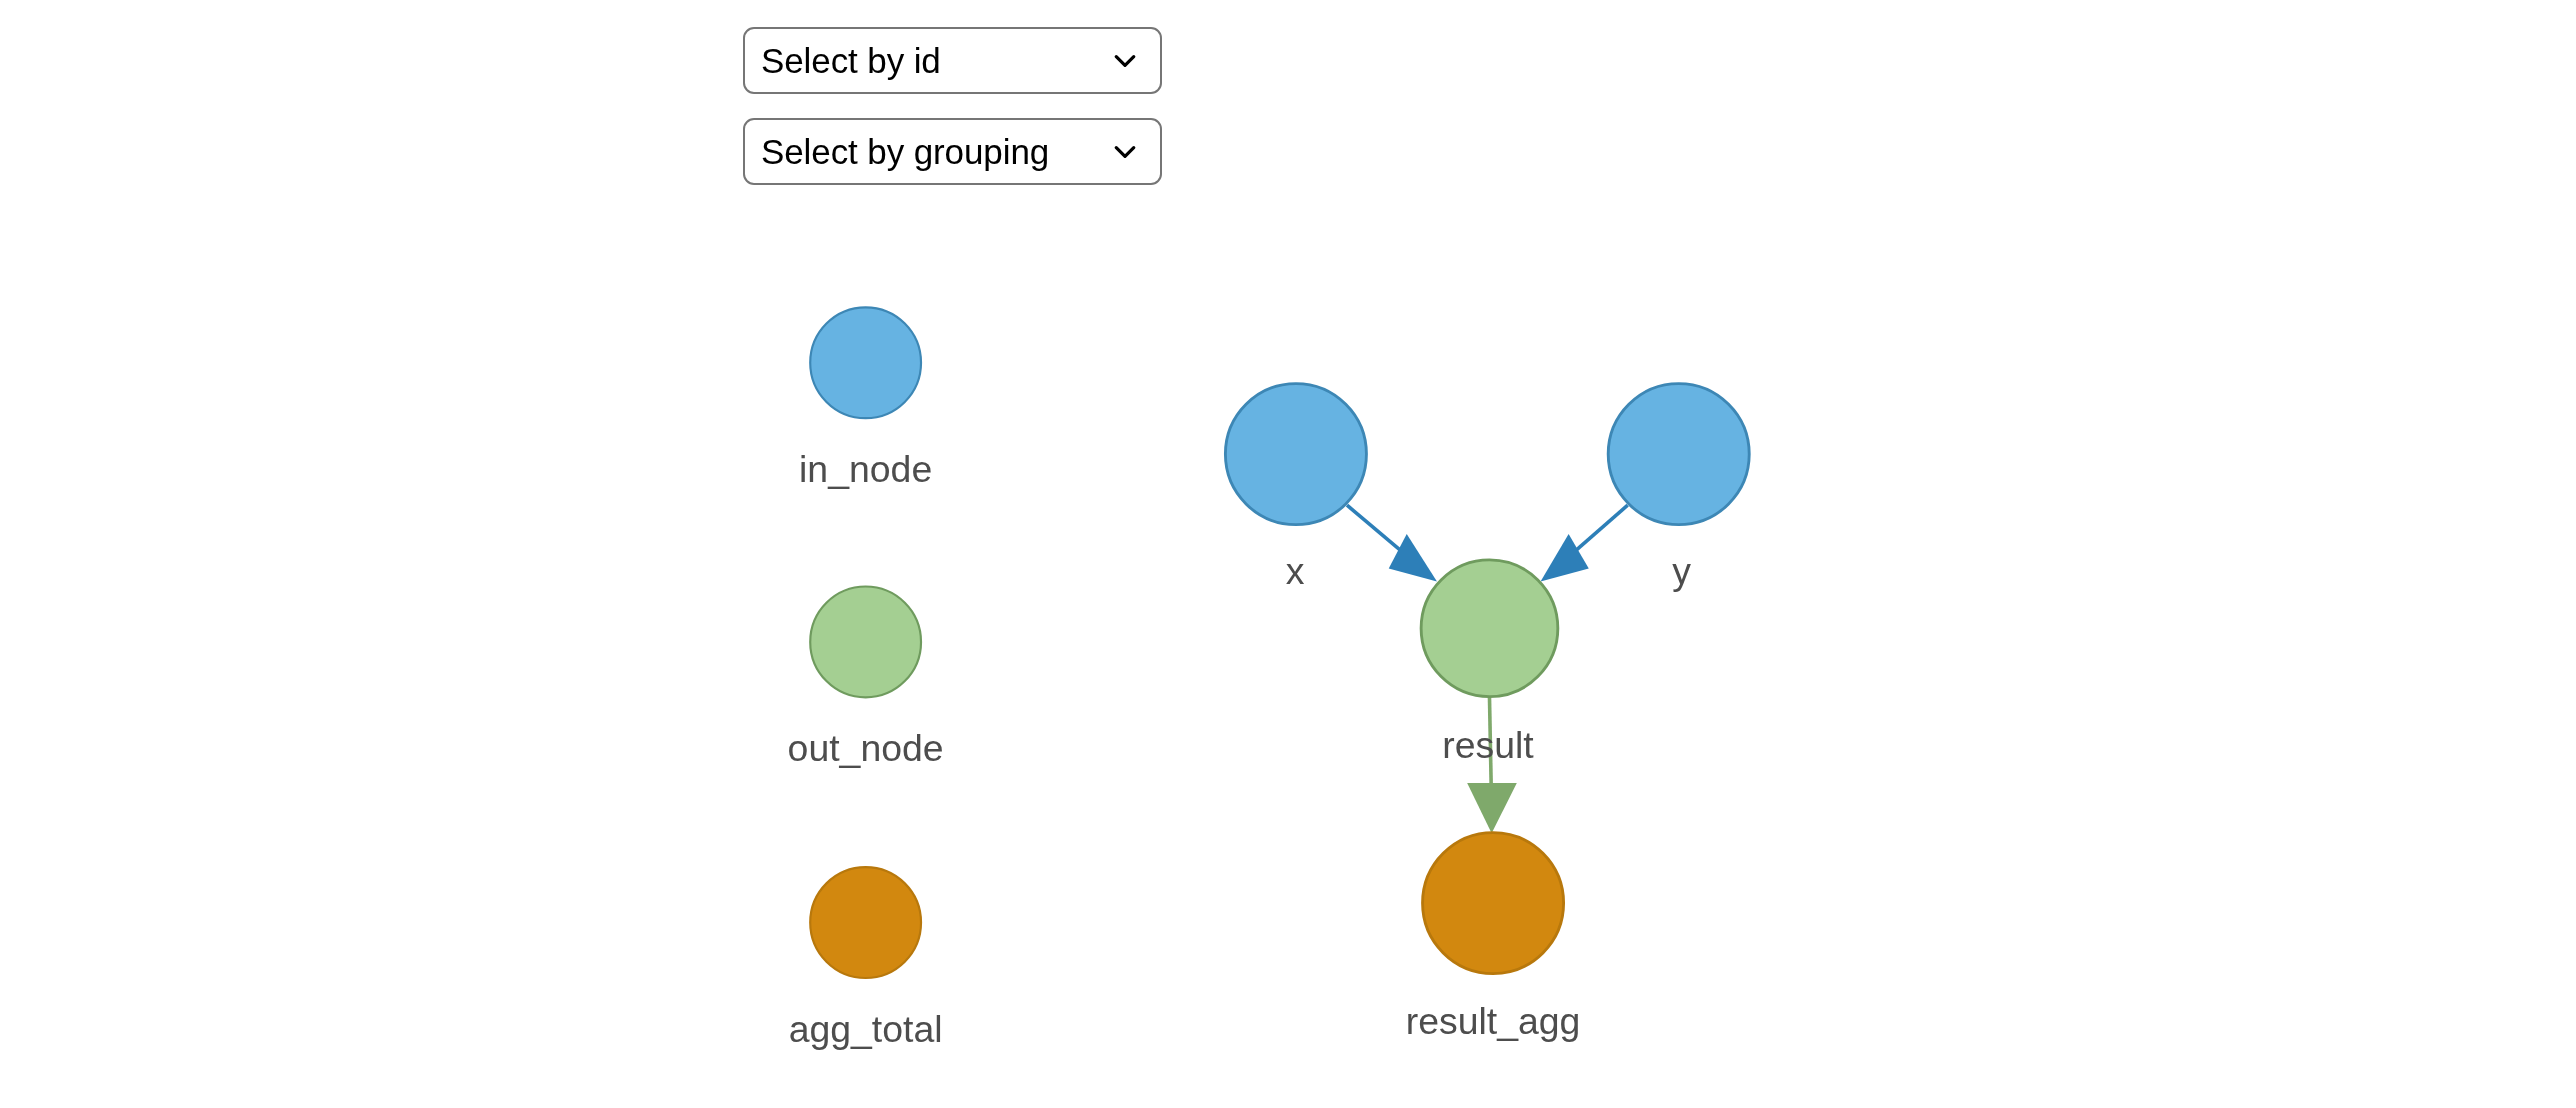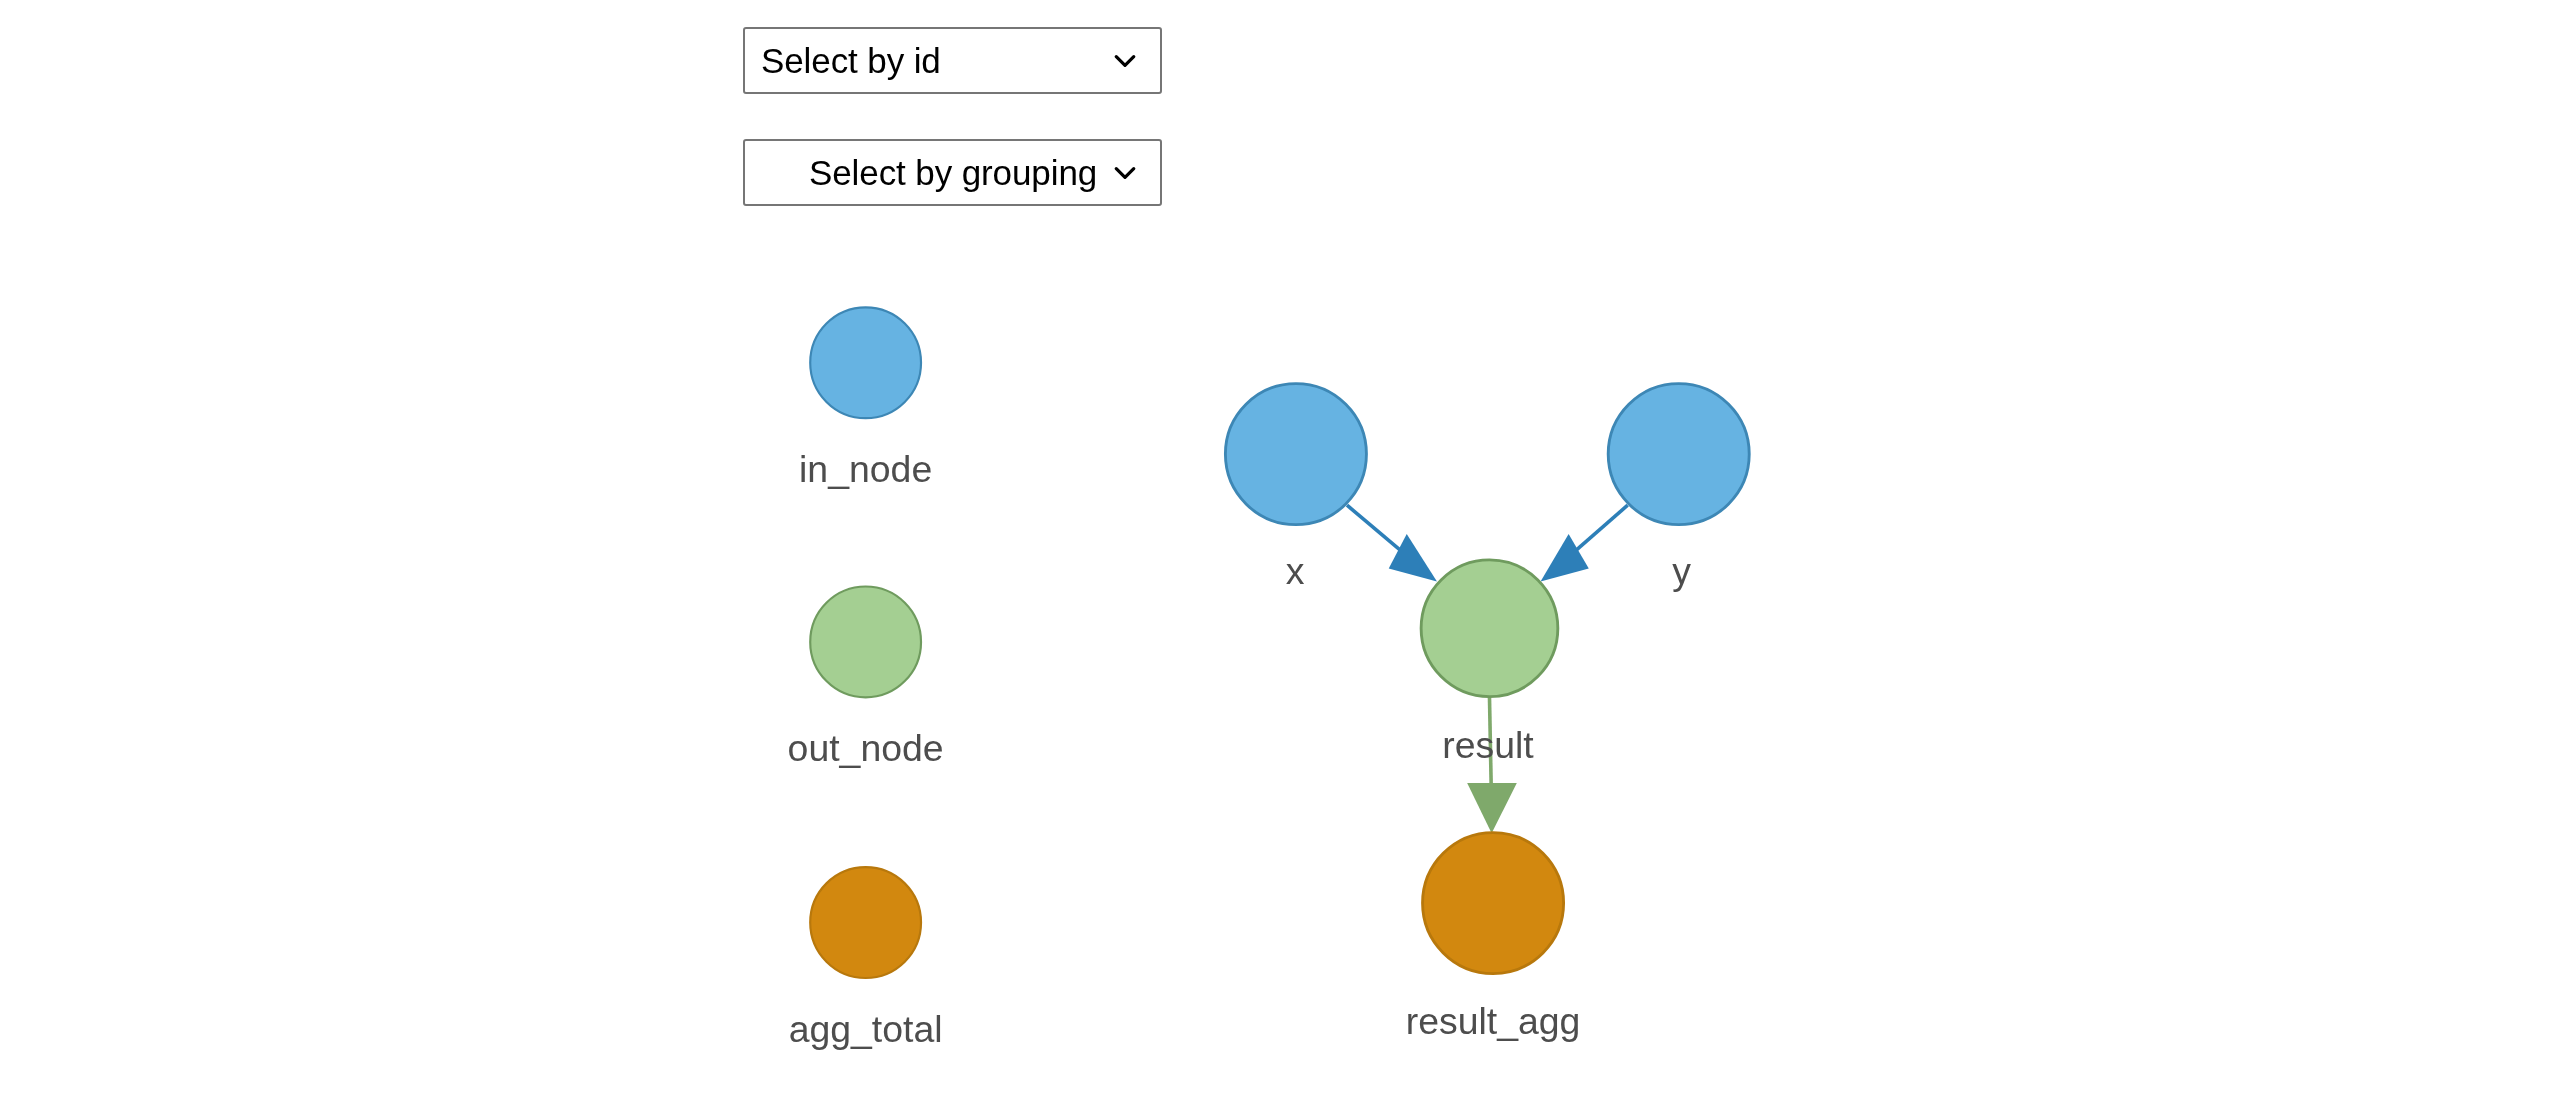"Select by id" .select-box { border-radius: 3px -> 11px }
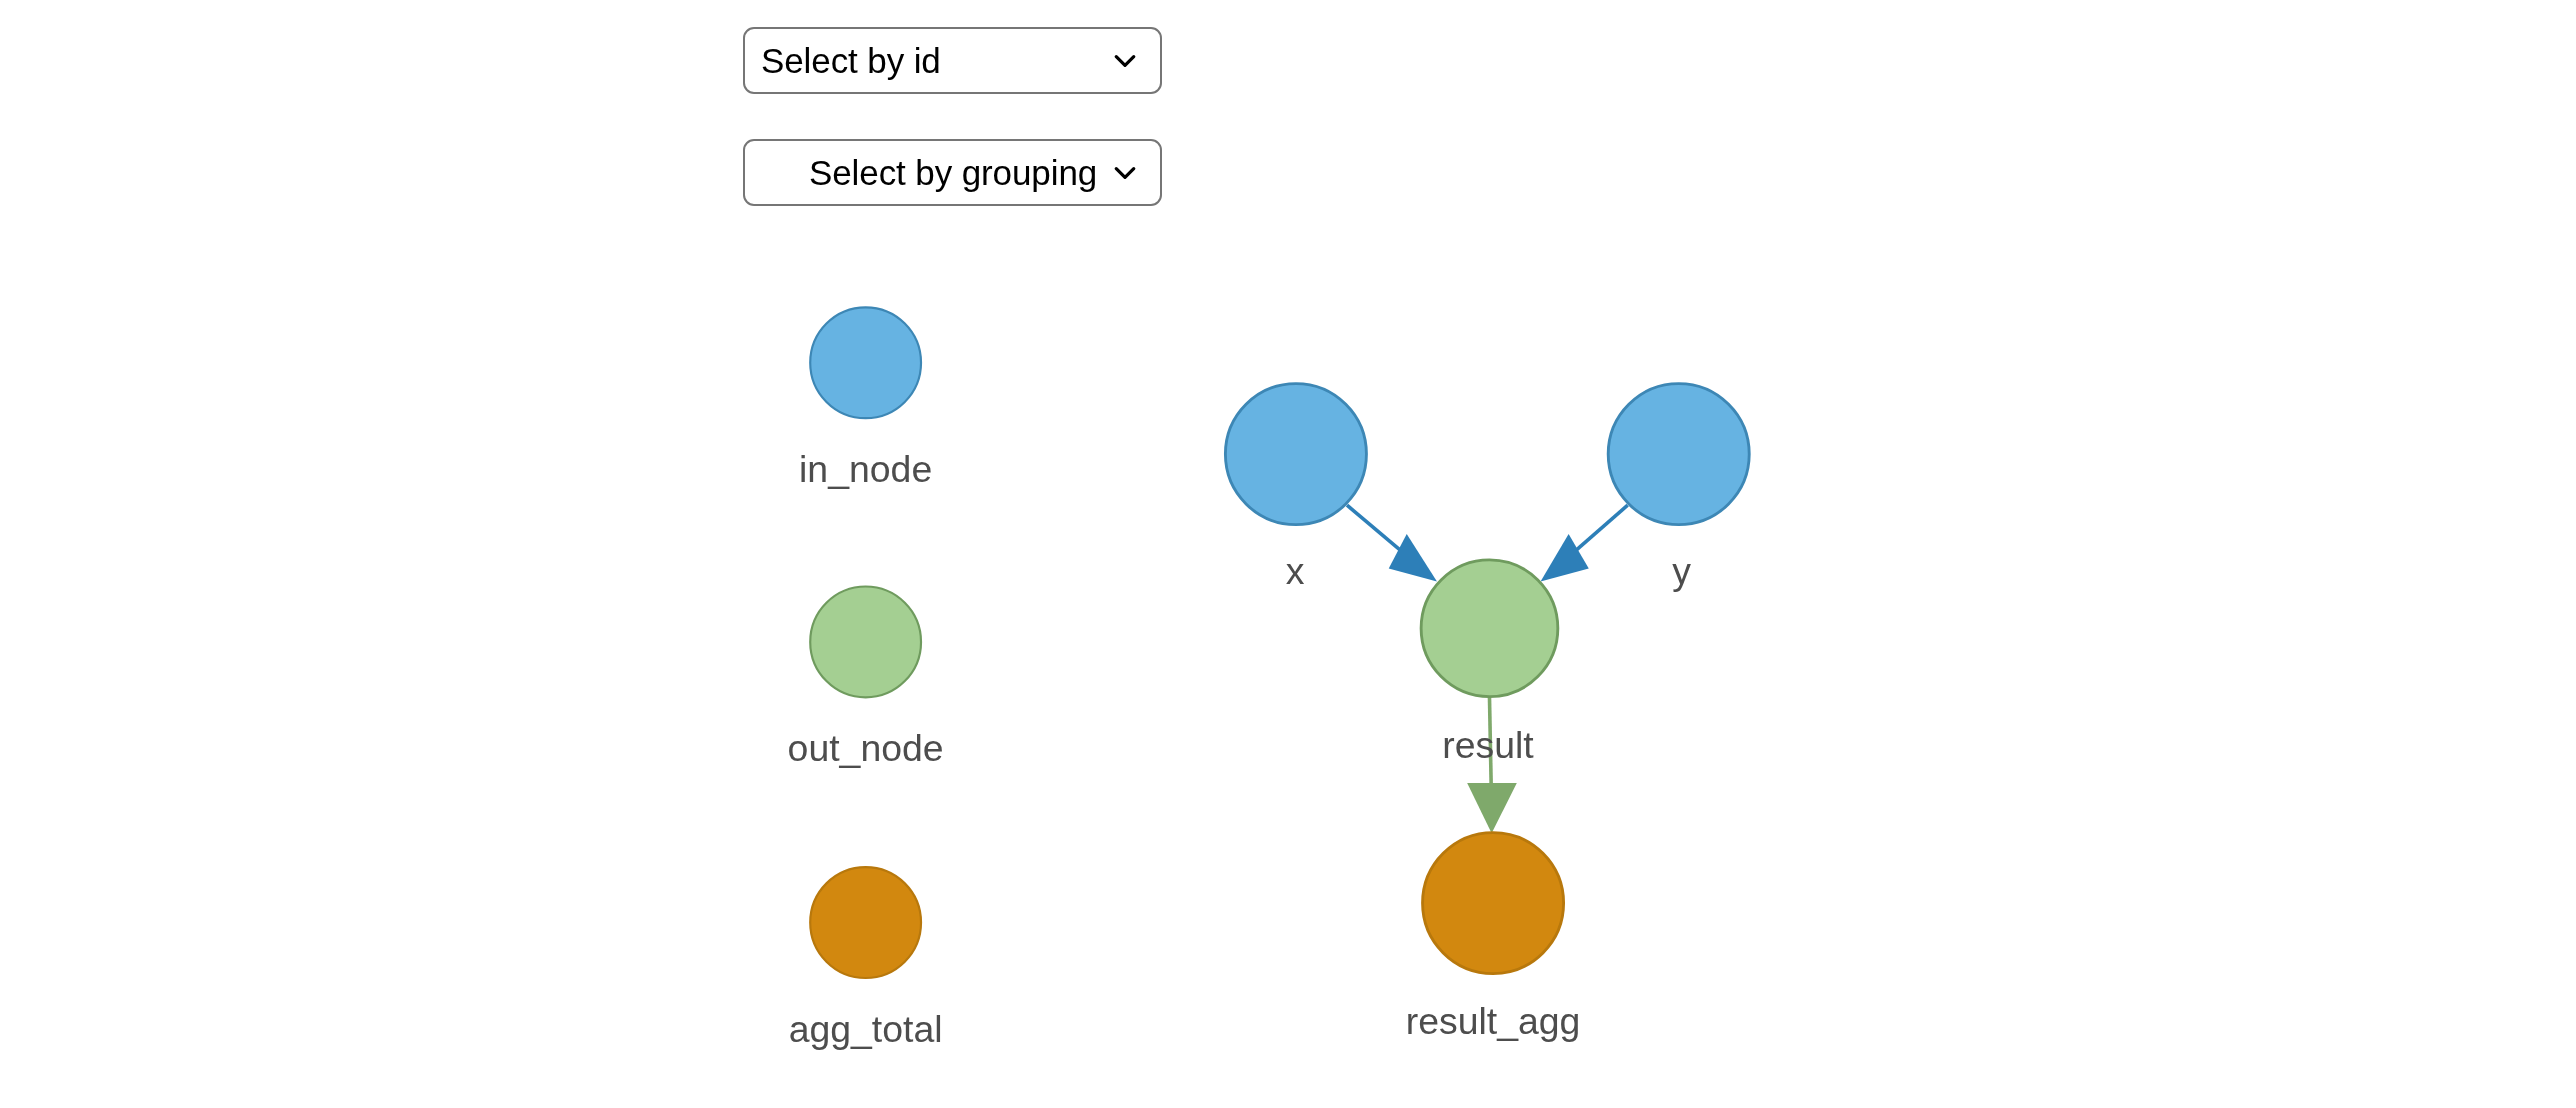"Select by grouping" .select-box + .select-box { margin-top: 45px -> 24px; padding-left: 48px -> none }
